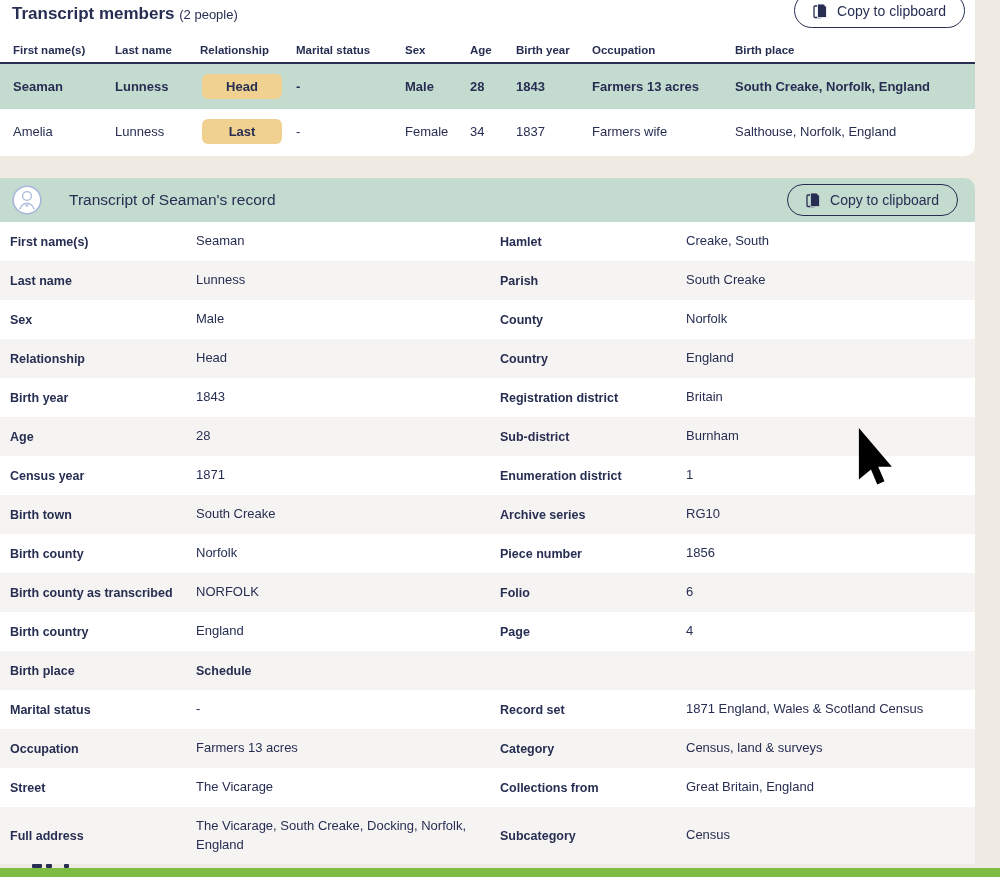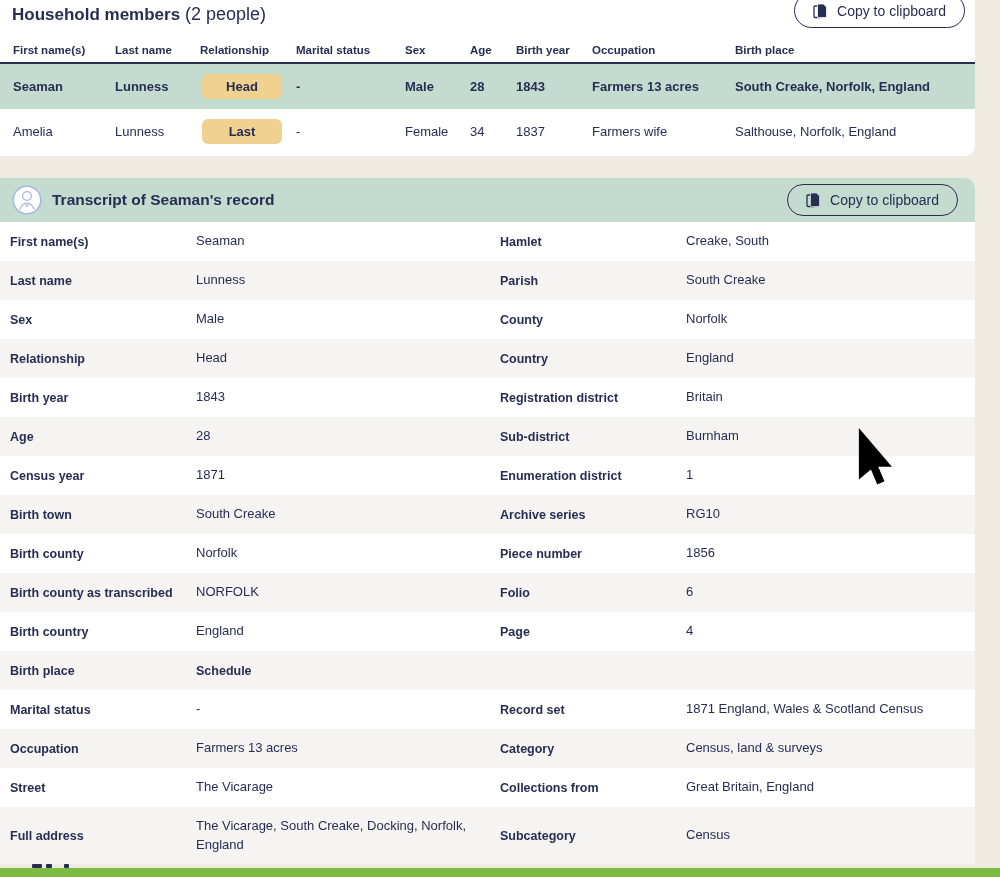"Household members" span { text: Household -> Transcript }
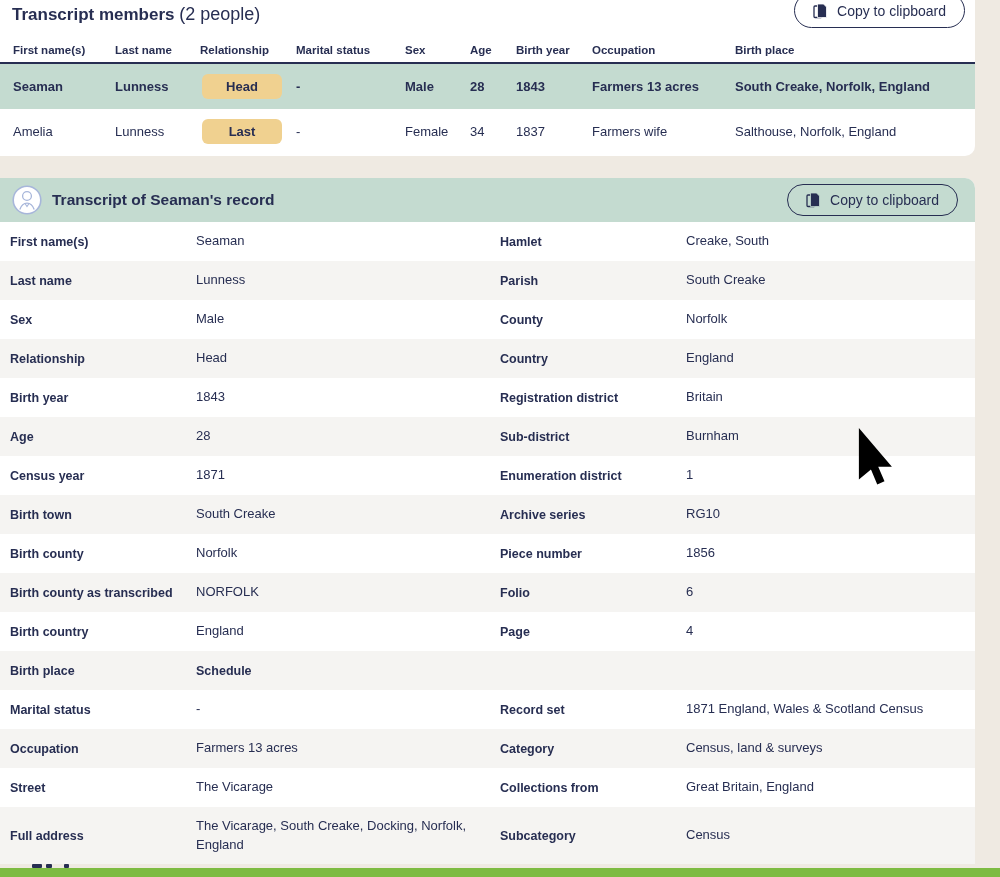"(2 people)" .hh-title .sub { font-size: 18px -> 13px }
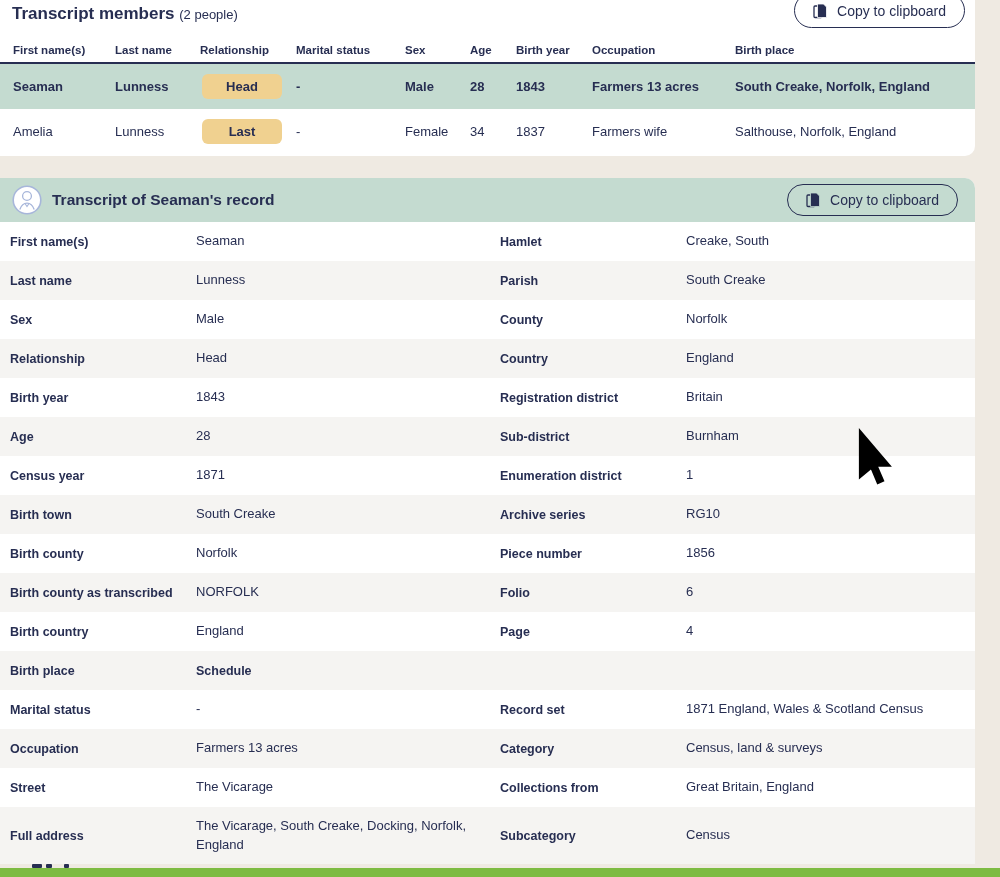"Transcript of Seaman's record" .tr-title { font-weight: bold -> normal; margin: 0 0 0 10px -> 0 0 0 27px }
